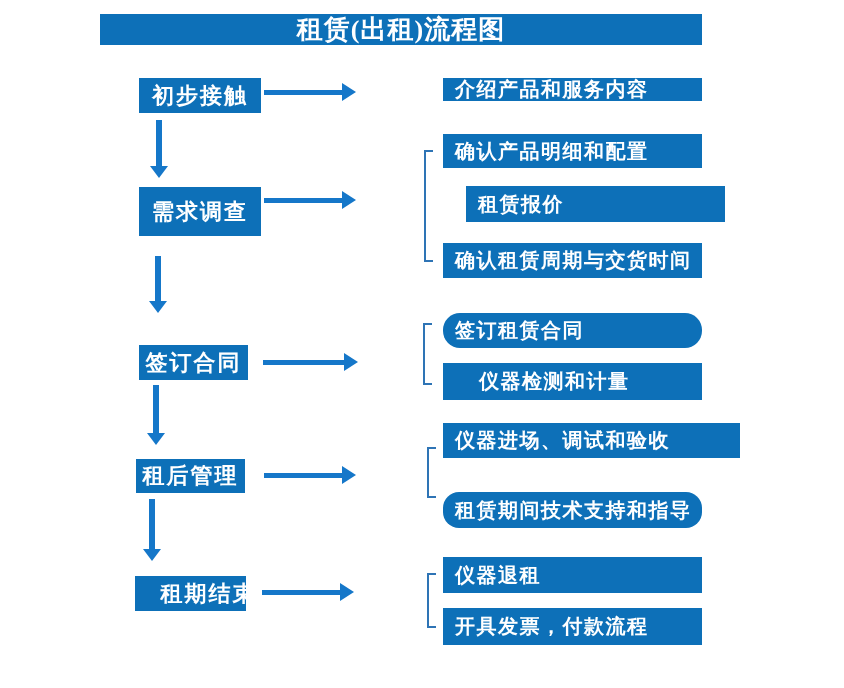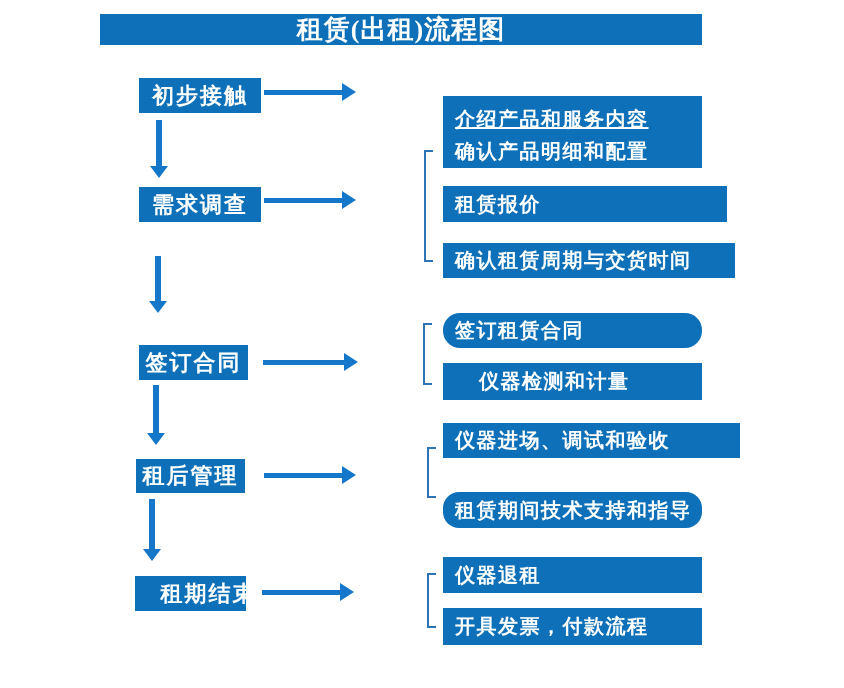"介绍产品和服务内容" div.box { height: 46px -> 23px; text-decoration: underline -> none; top: 96px -> 78px }
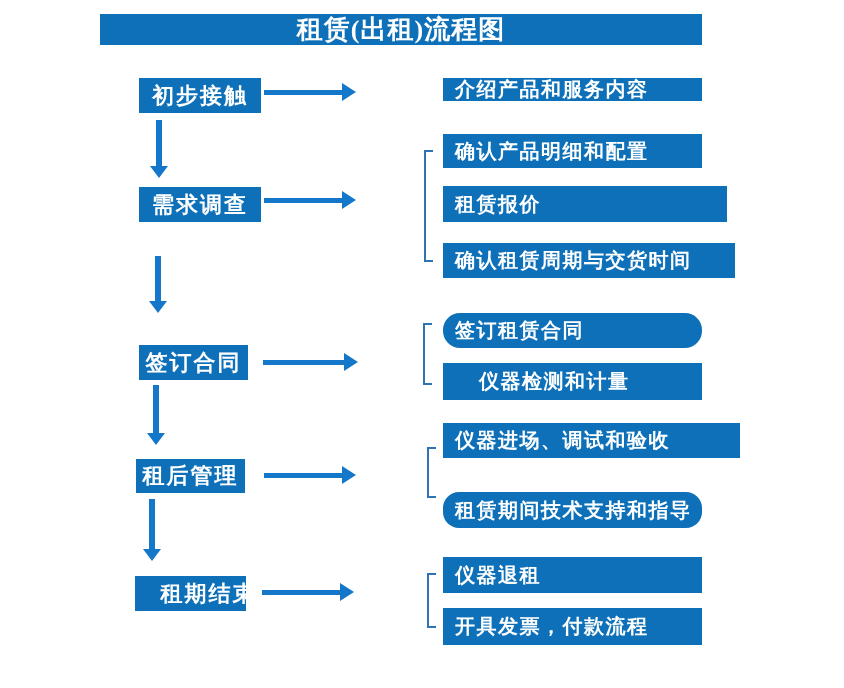"需求调查" div.box { height: 35px -> 49px }
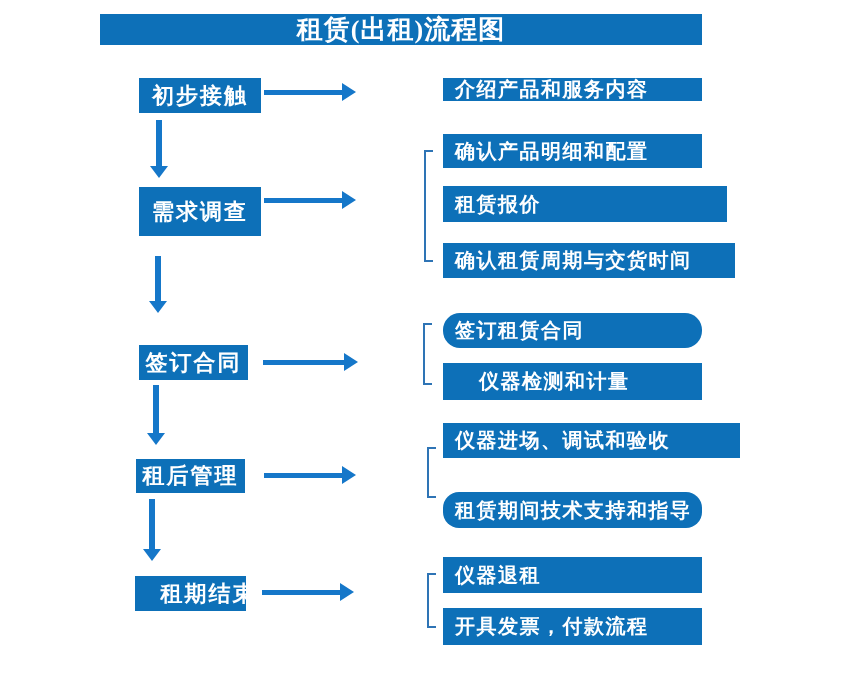"租赁报价" div.box { left: 443px -> 466px; width: 284px -> 259px }
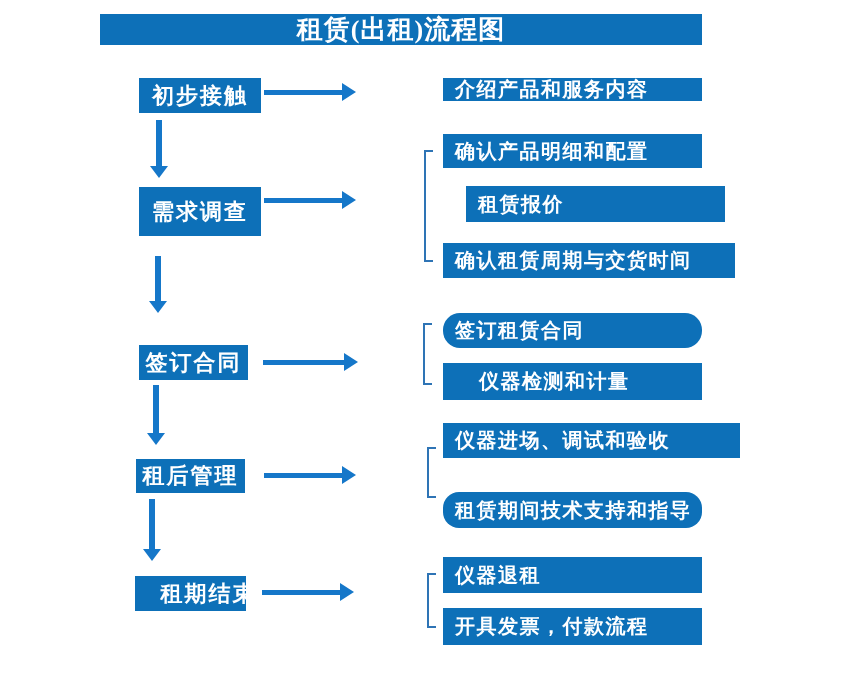"确认租赁周期与交货时间" div.box { width: 292px -> 259px }
